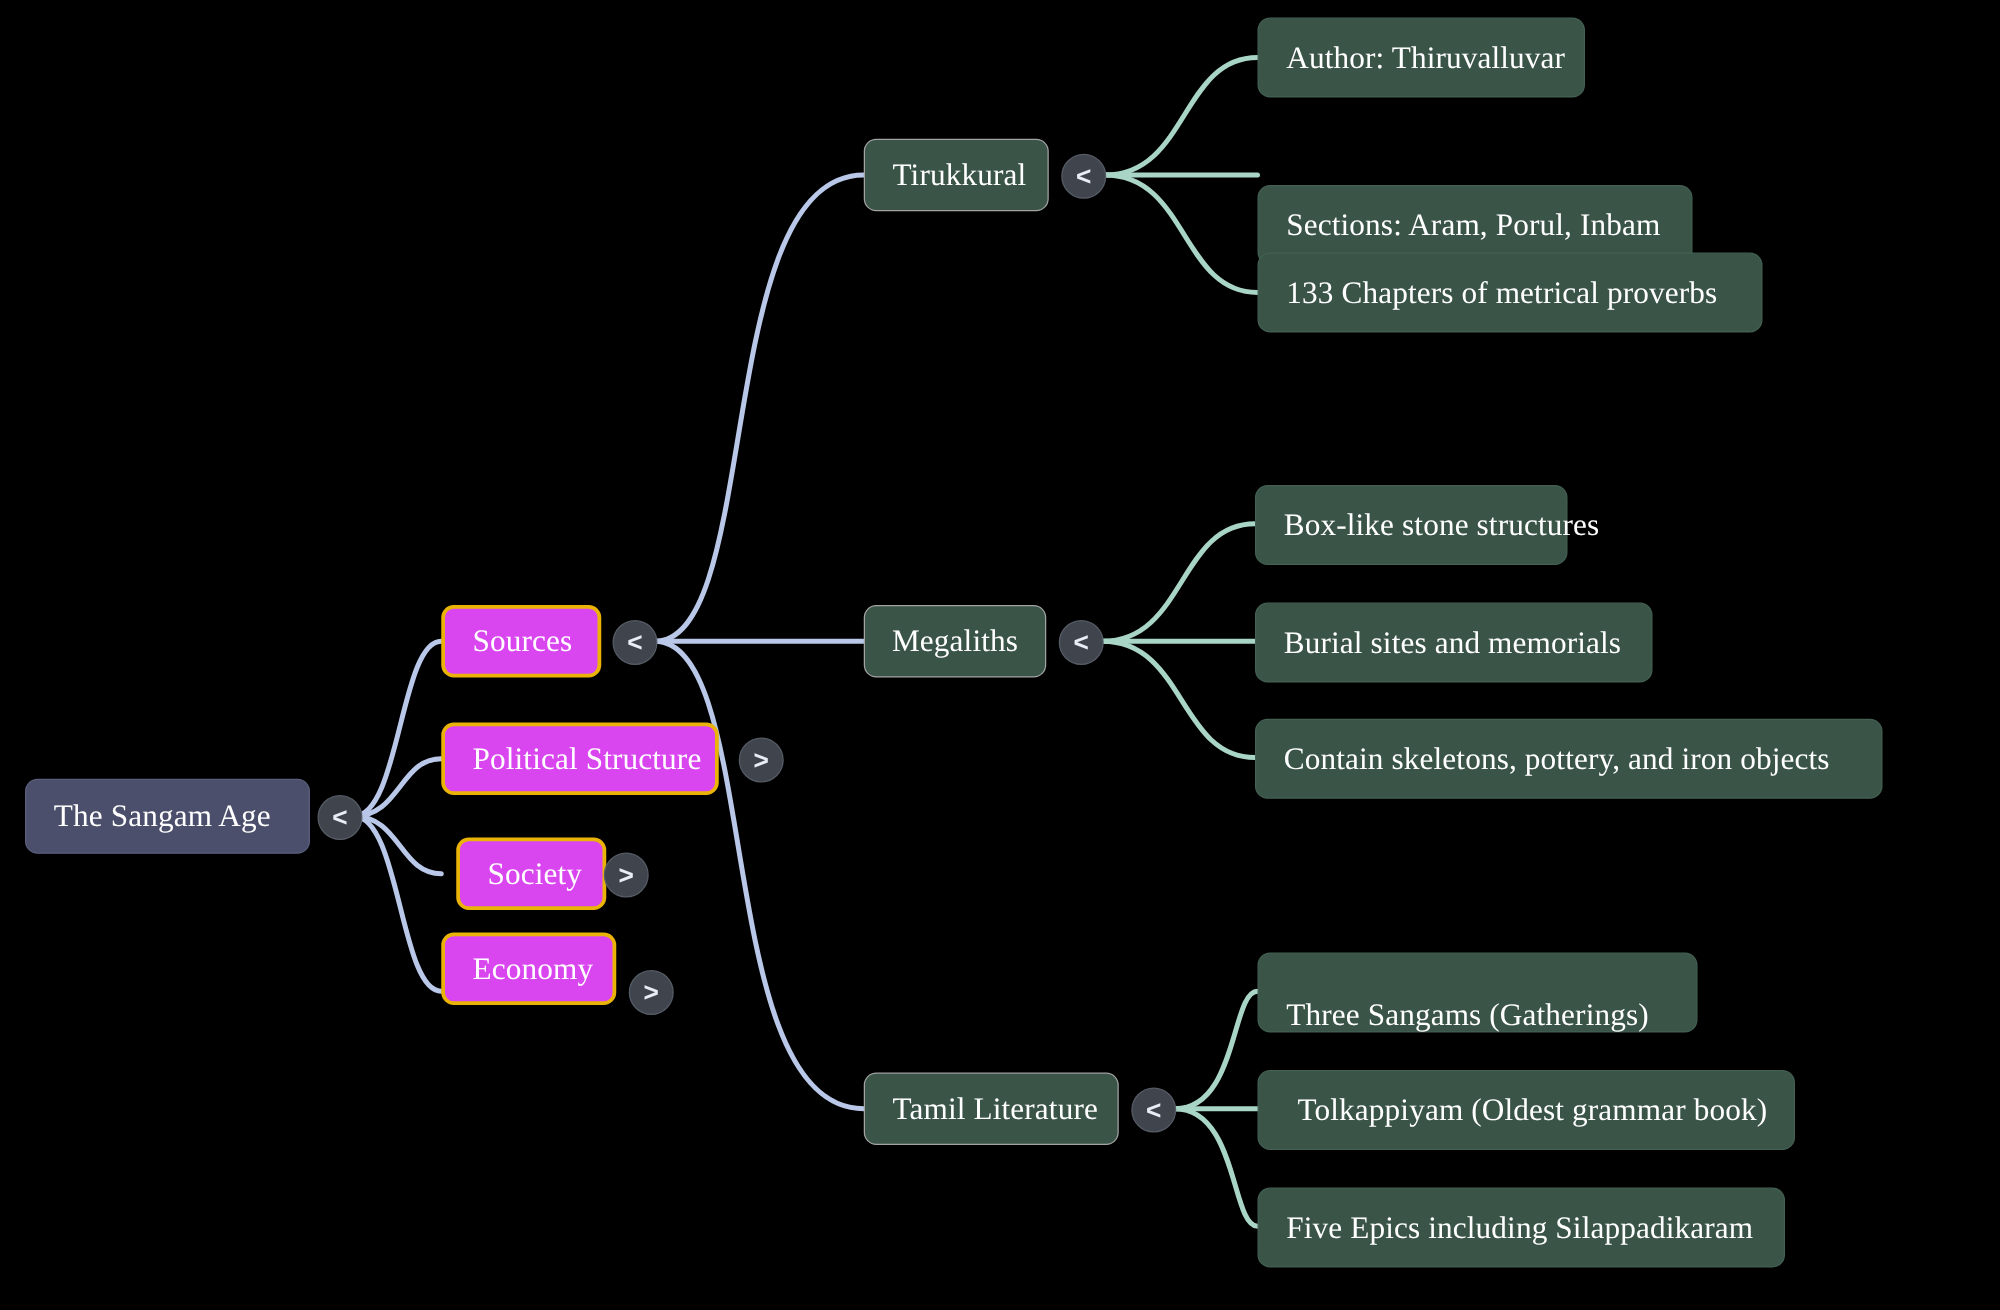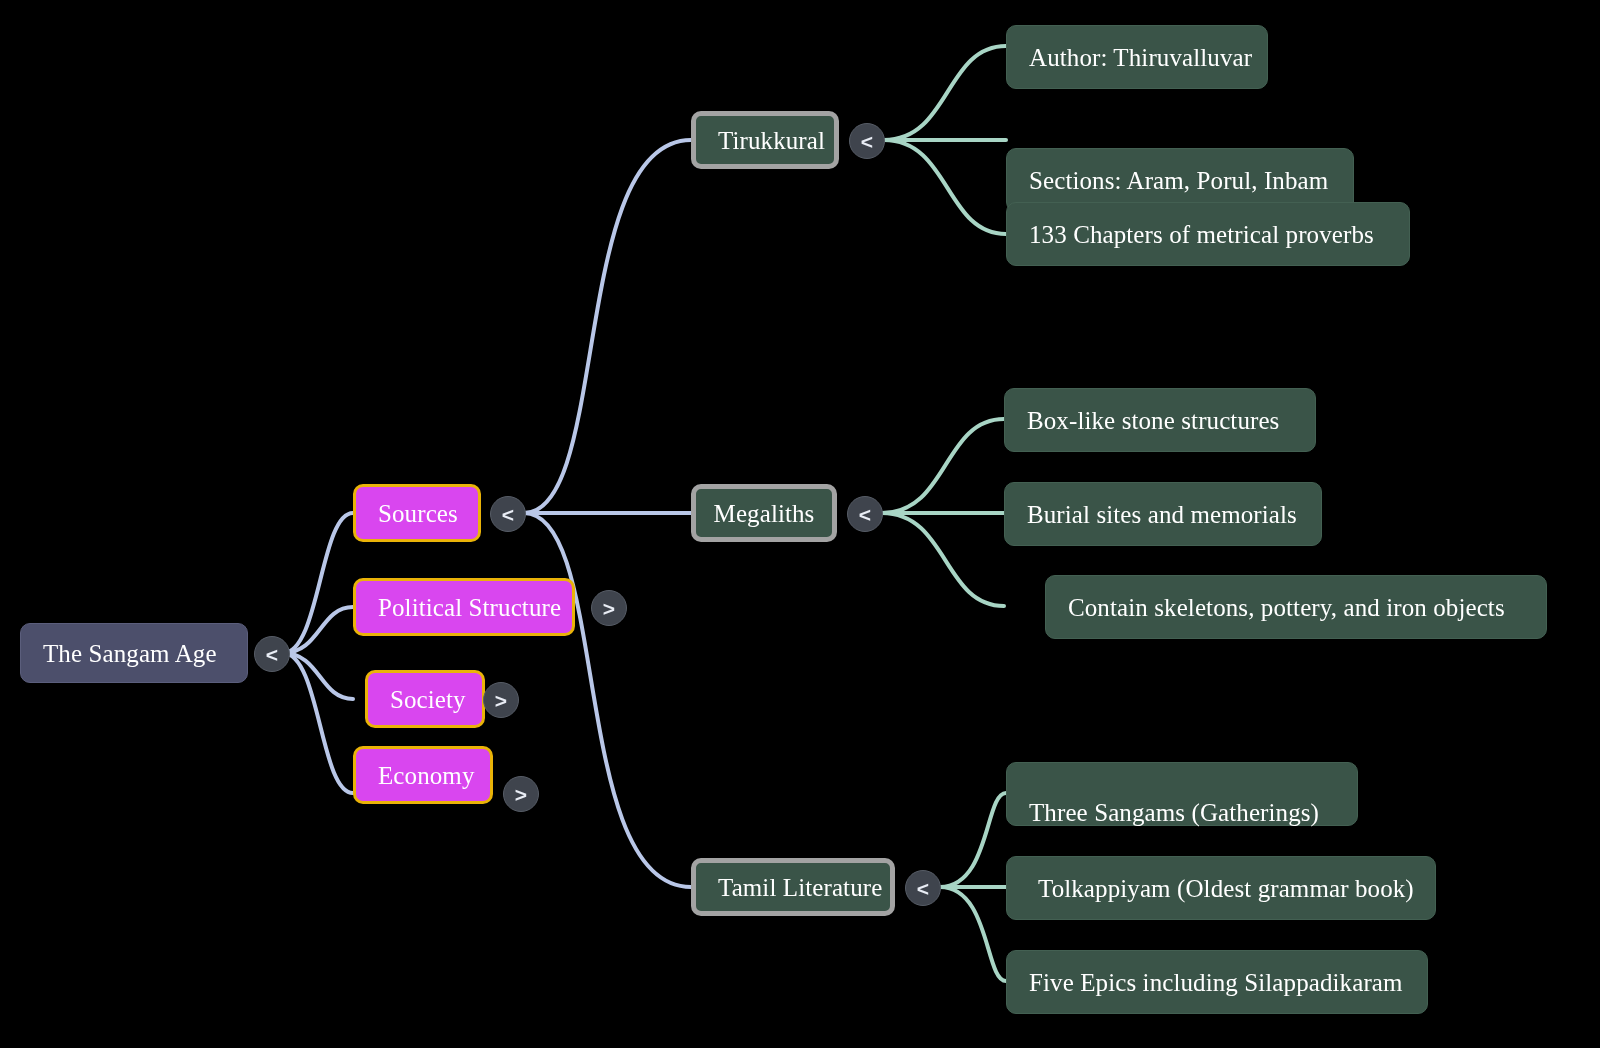"Author: Thiruvalluvar" div.node { top: 25px -> 14px }
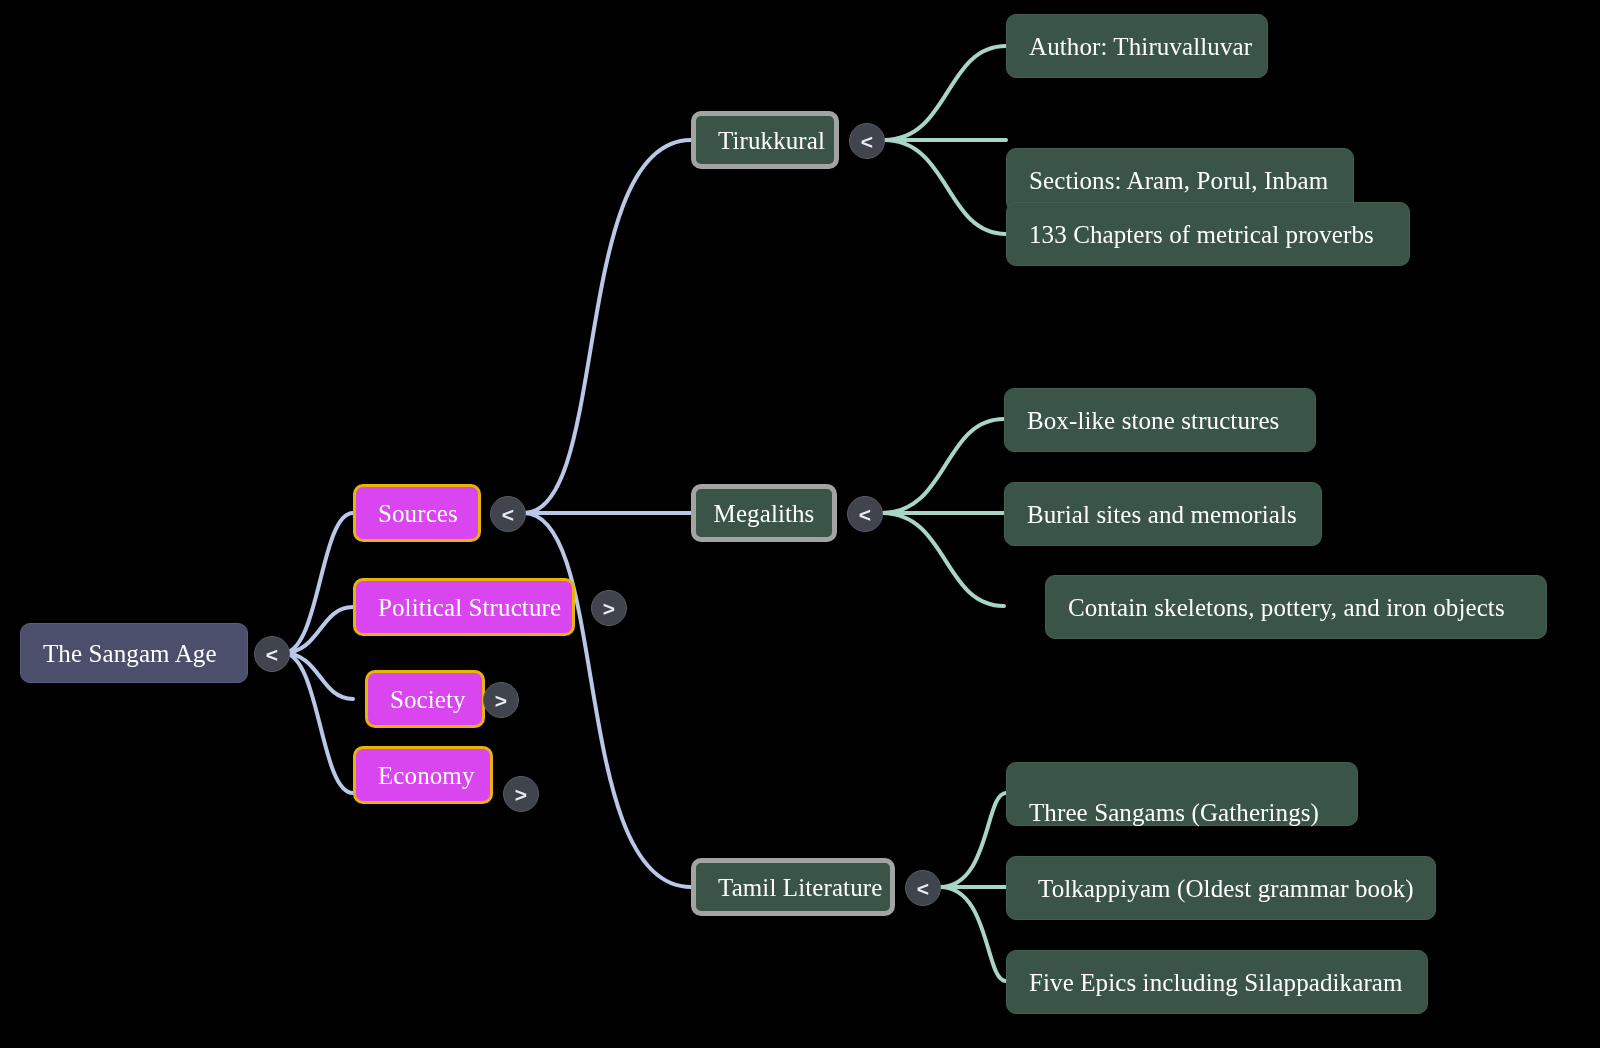"Tirukkural" .node-sub { border: 5px solid #a3a3a3 -> 1px solid #a3a3a3 }
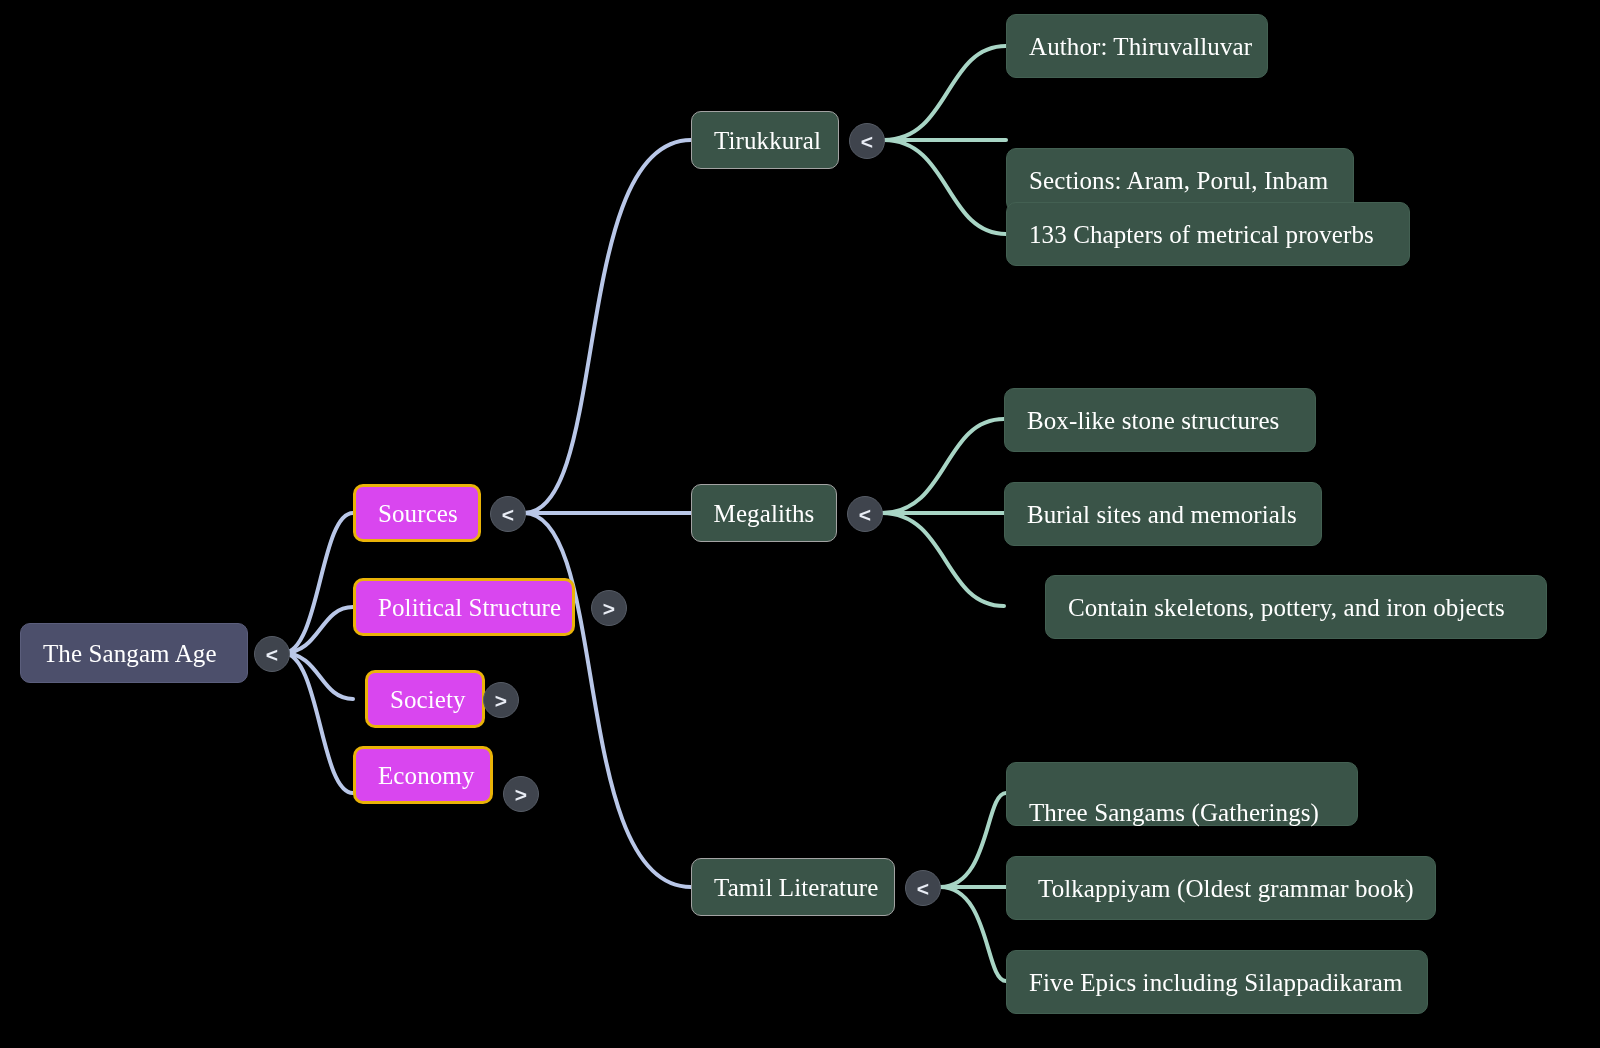"Box-like stone structures" div.node { width: 312px -> 250px }
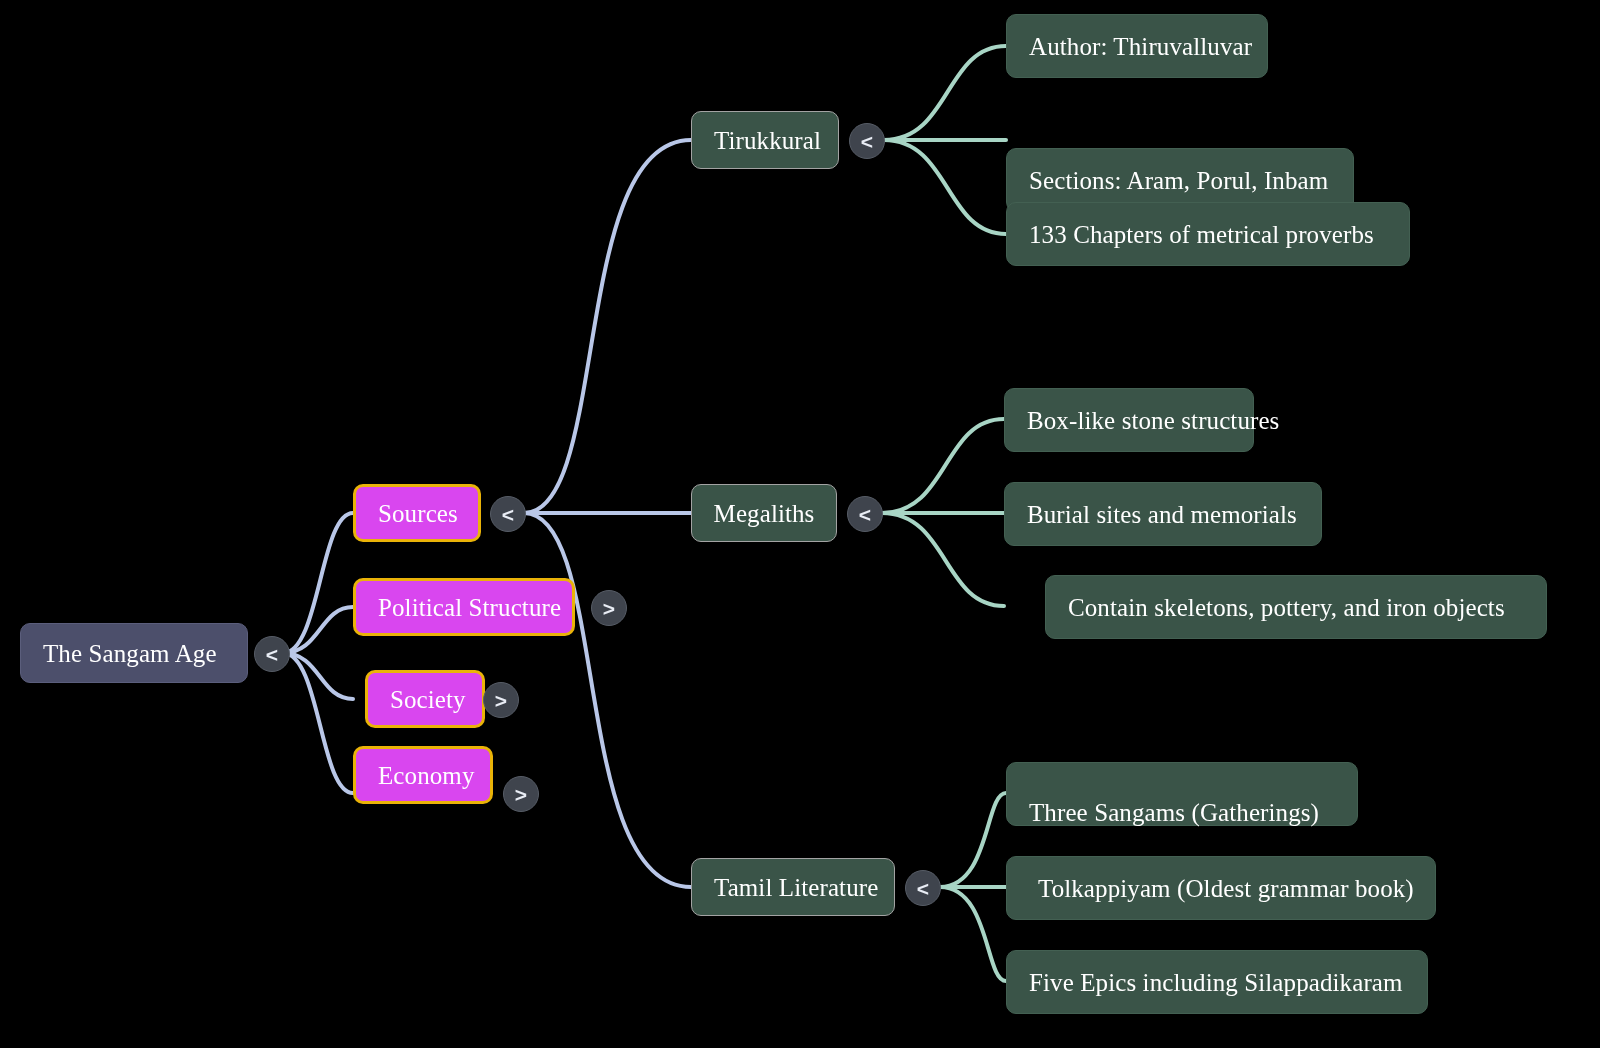"Contain skeletons, pottery, and iron" div.node { margin-left: 41px -> none }
